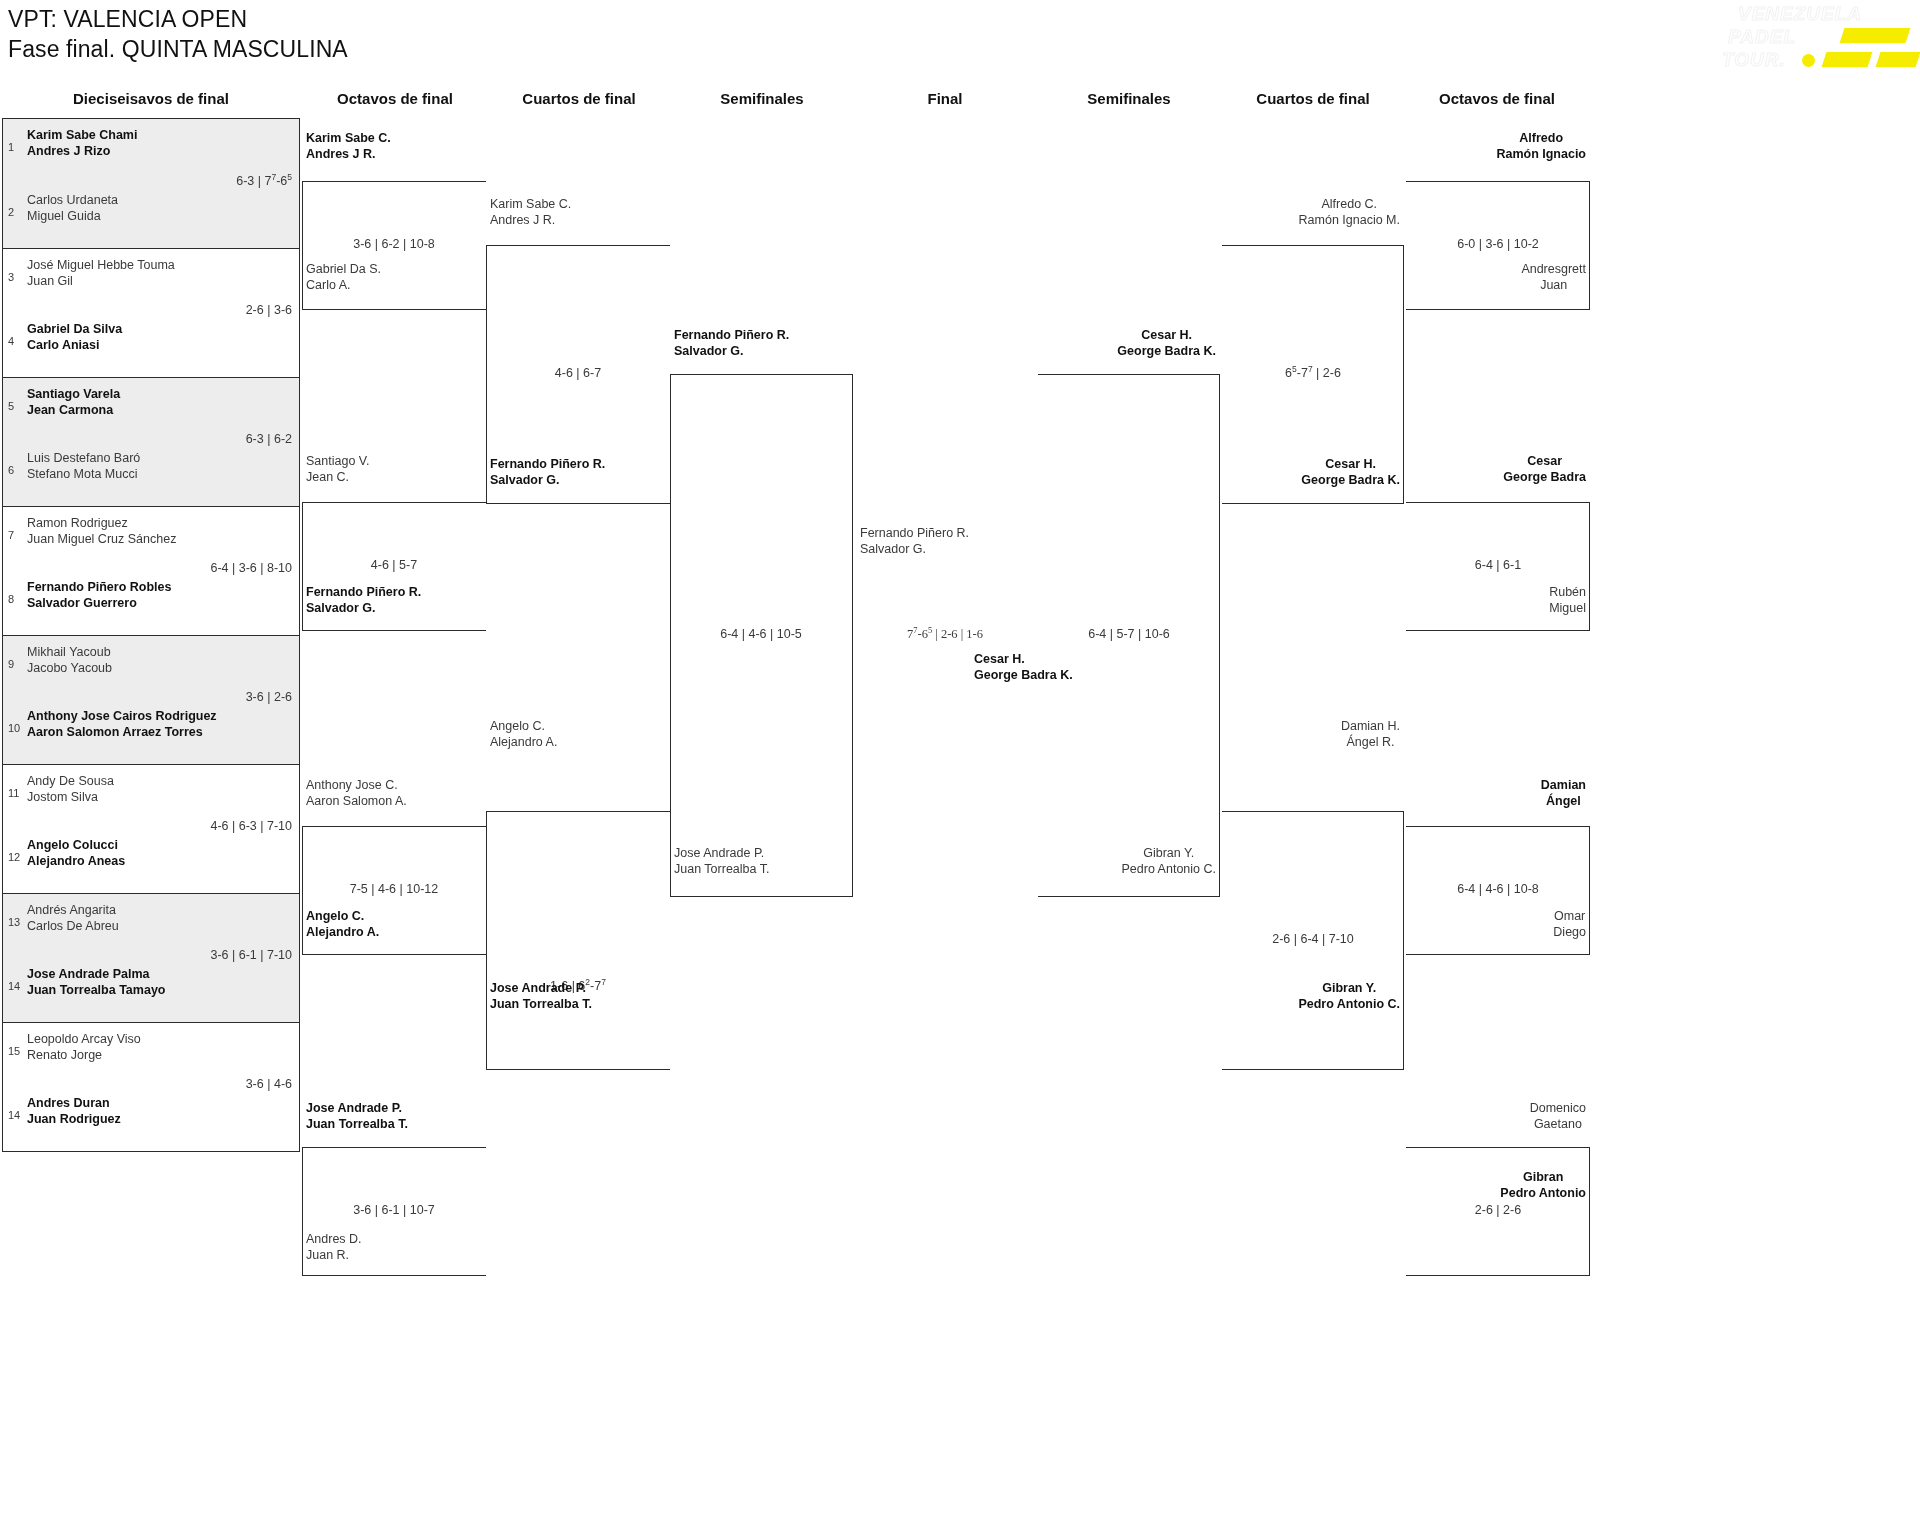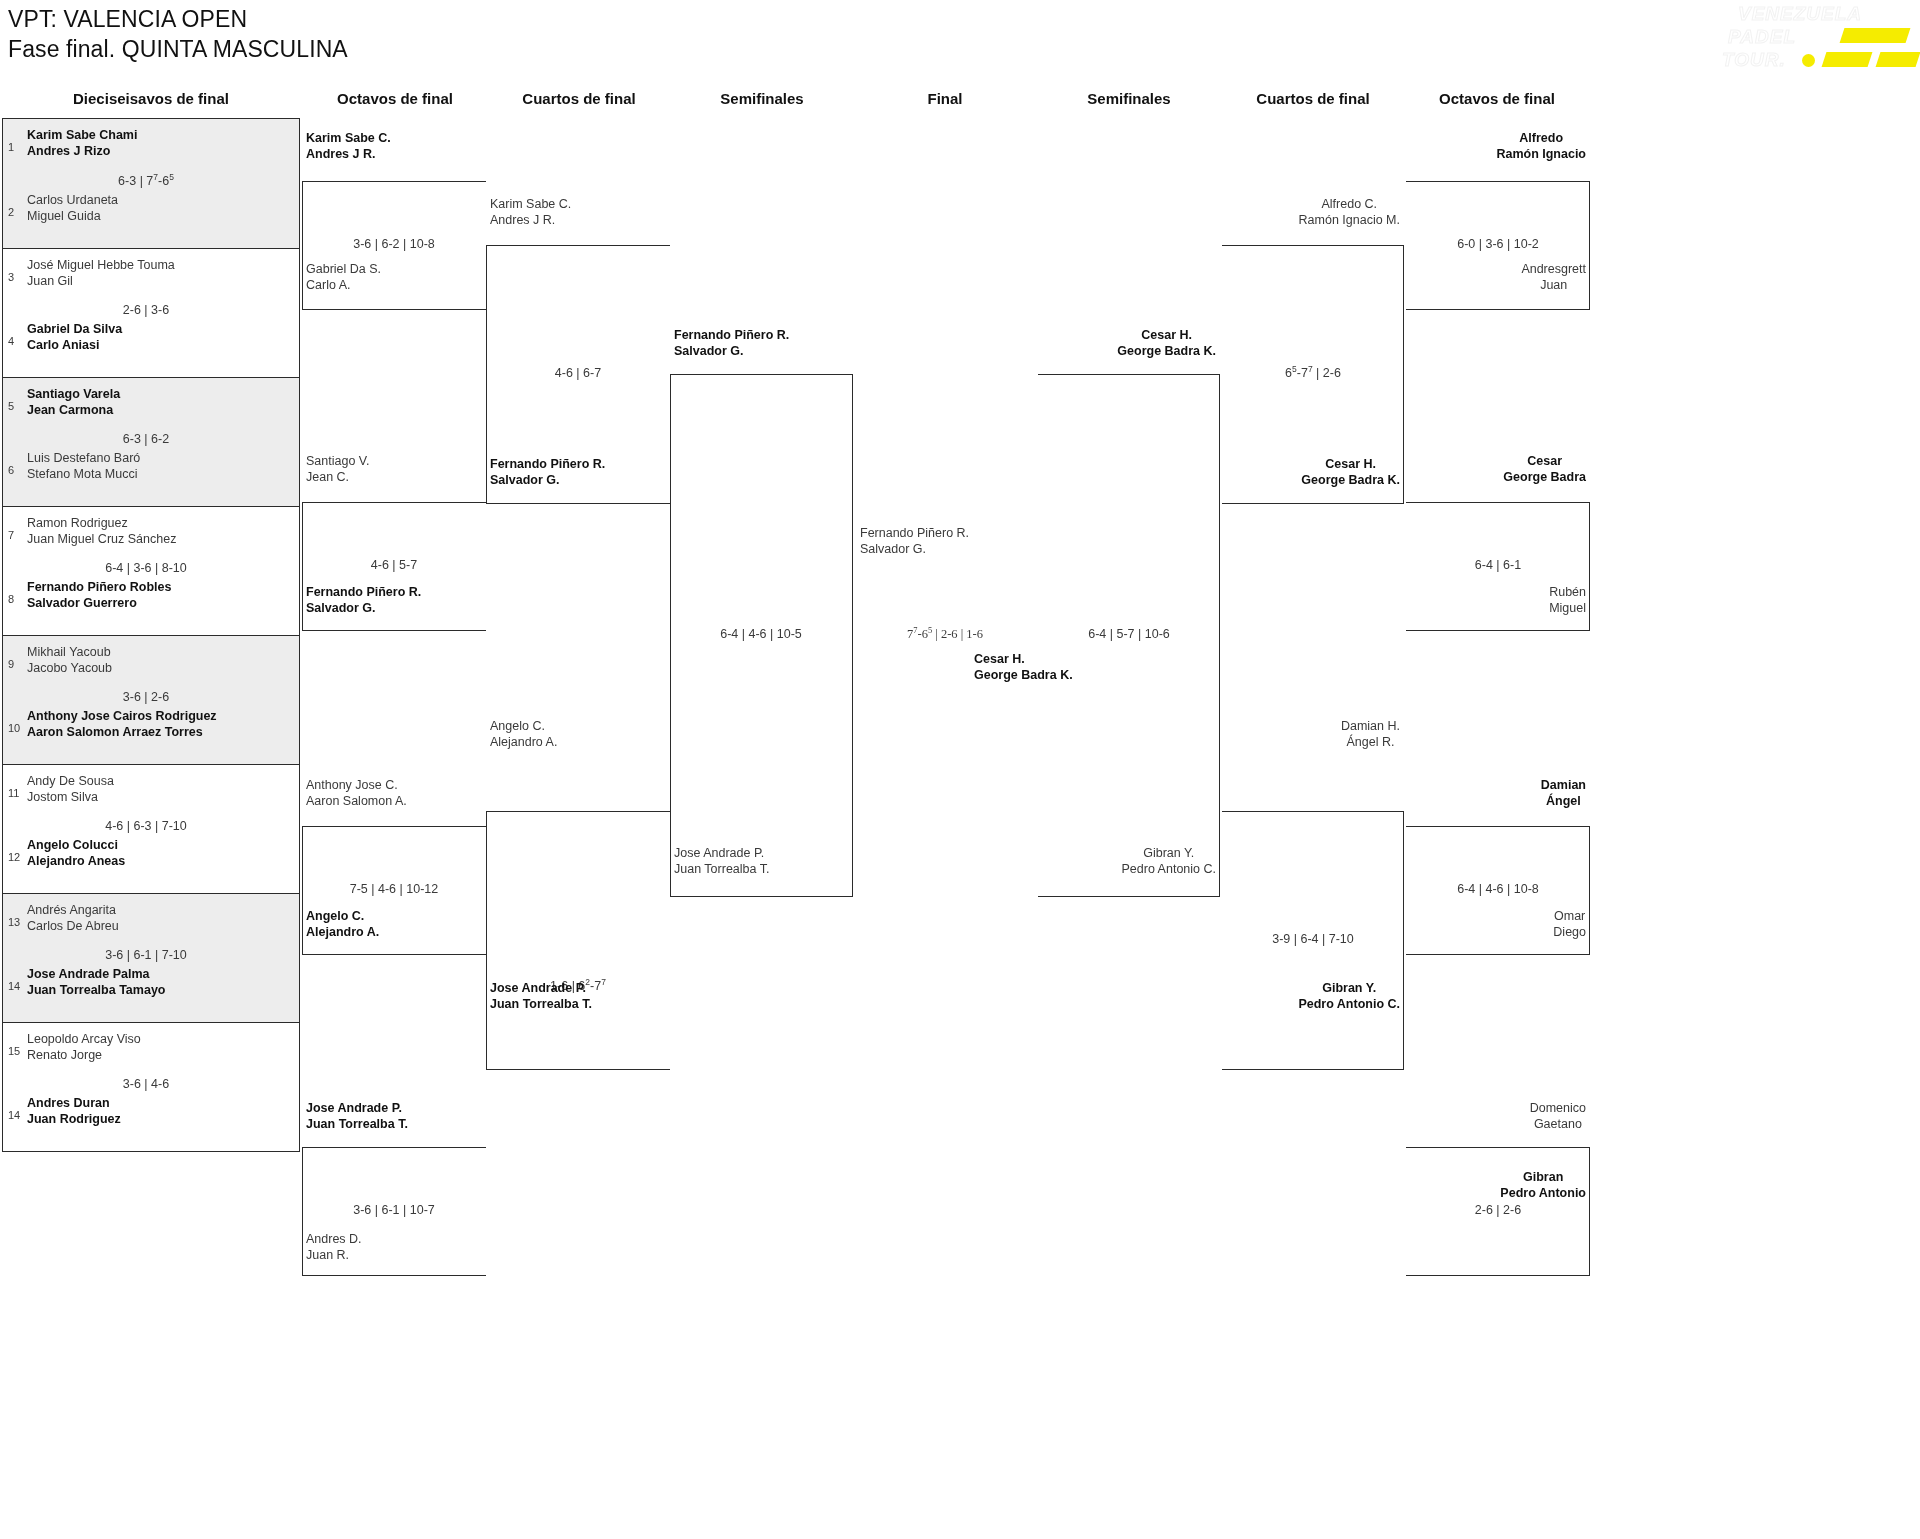"6-3 | 77-65" .r1score { text-align: center -> right }
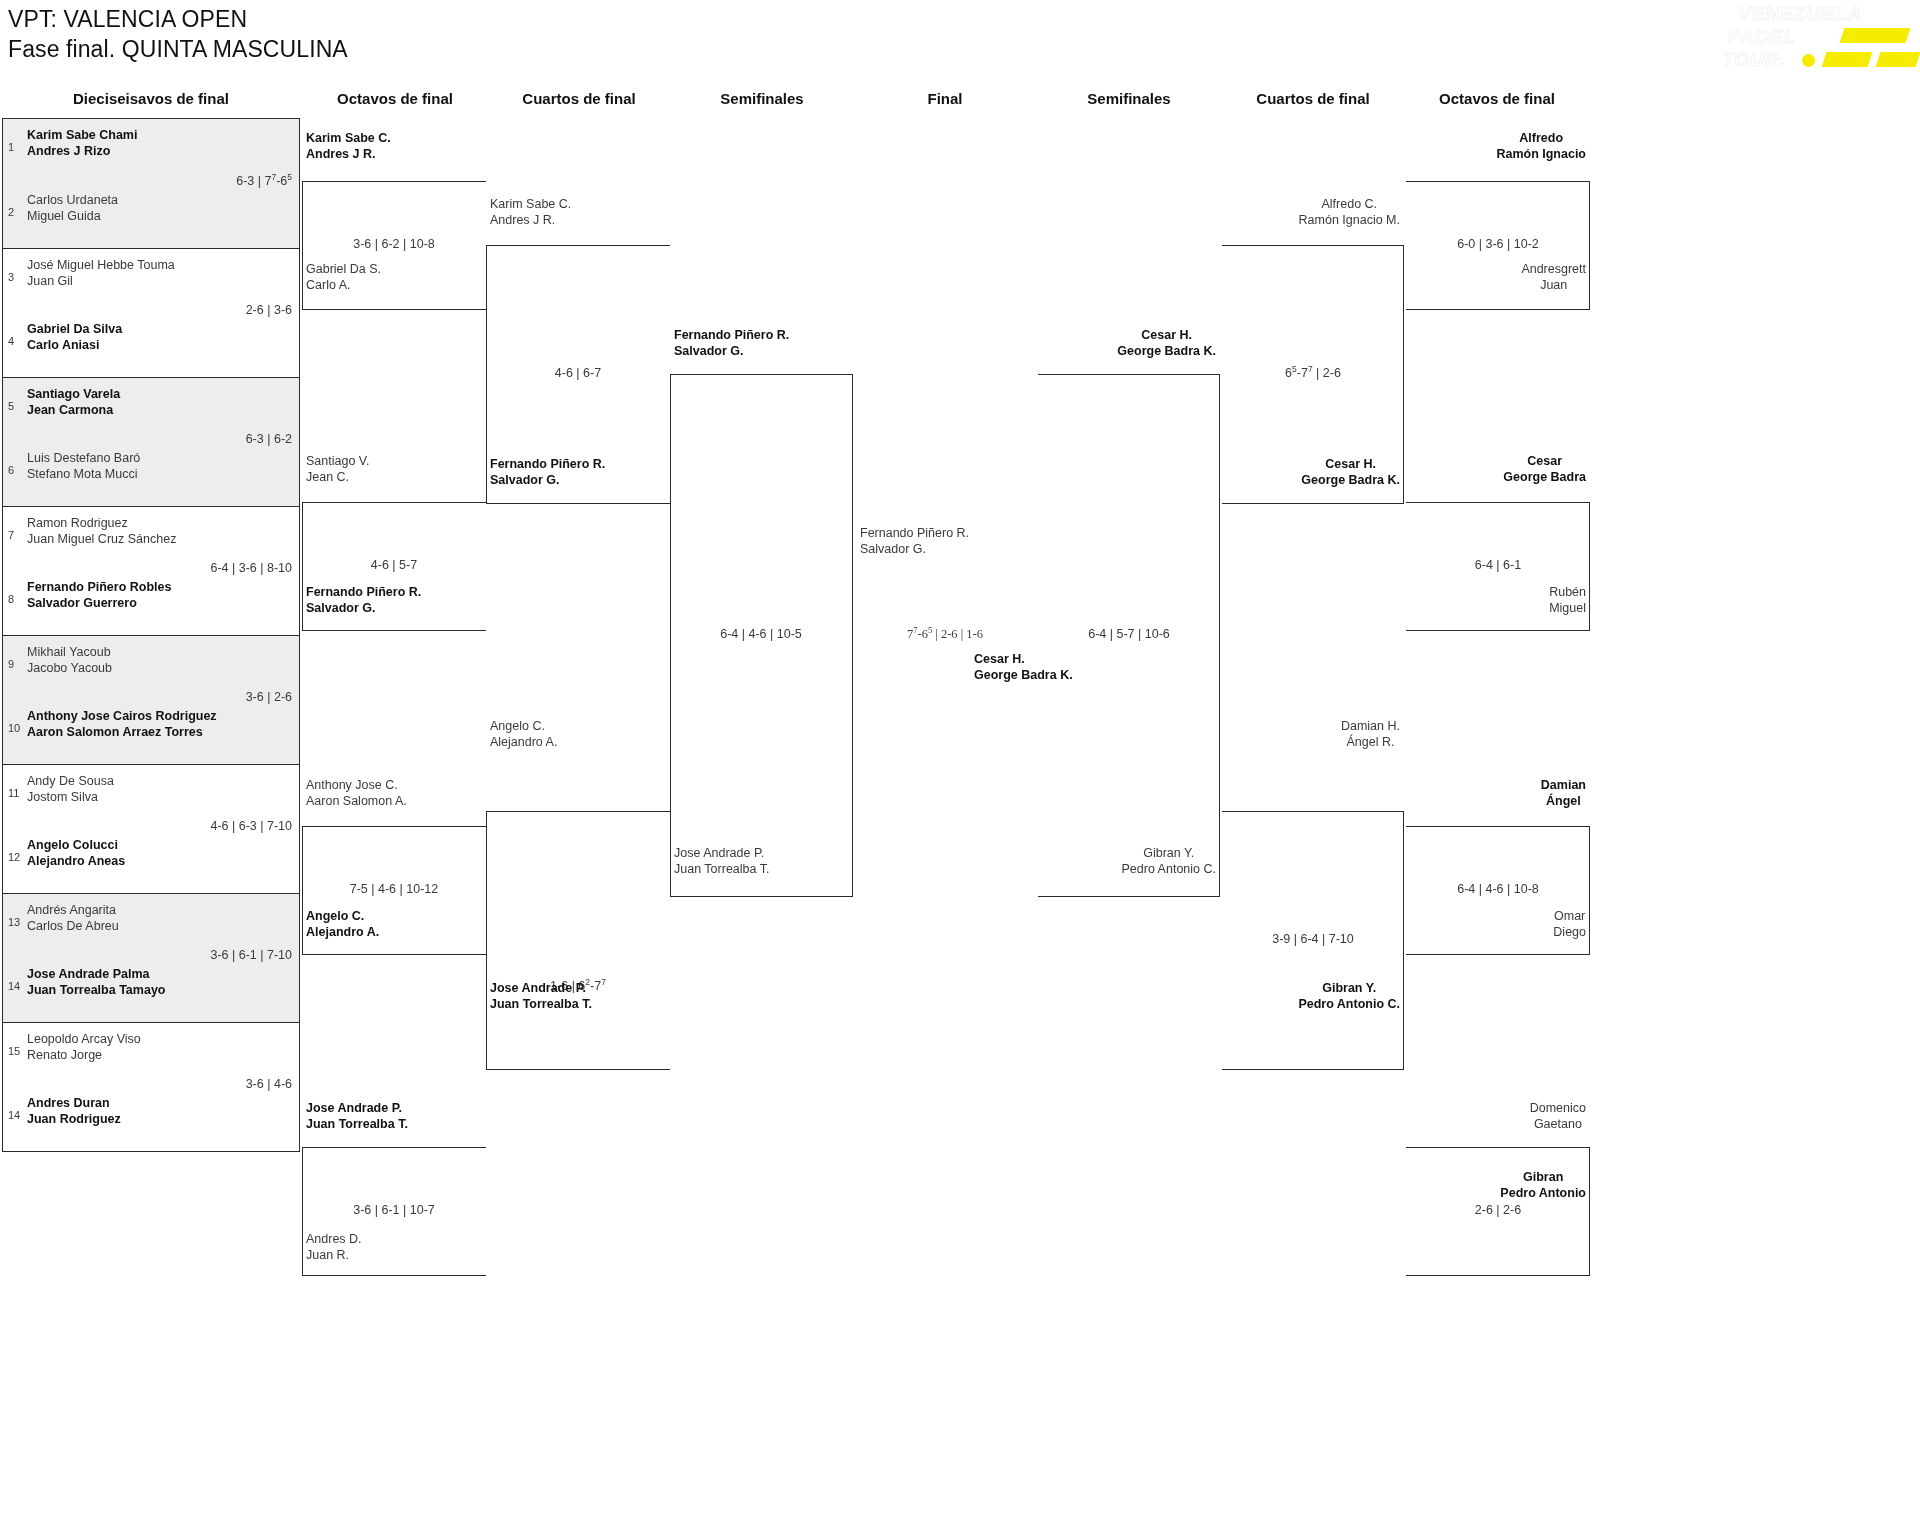"3-9 | 6-4 | 7-10" div.sc { text: 3-9 -> 2-6 }
